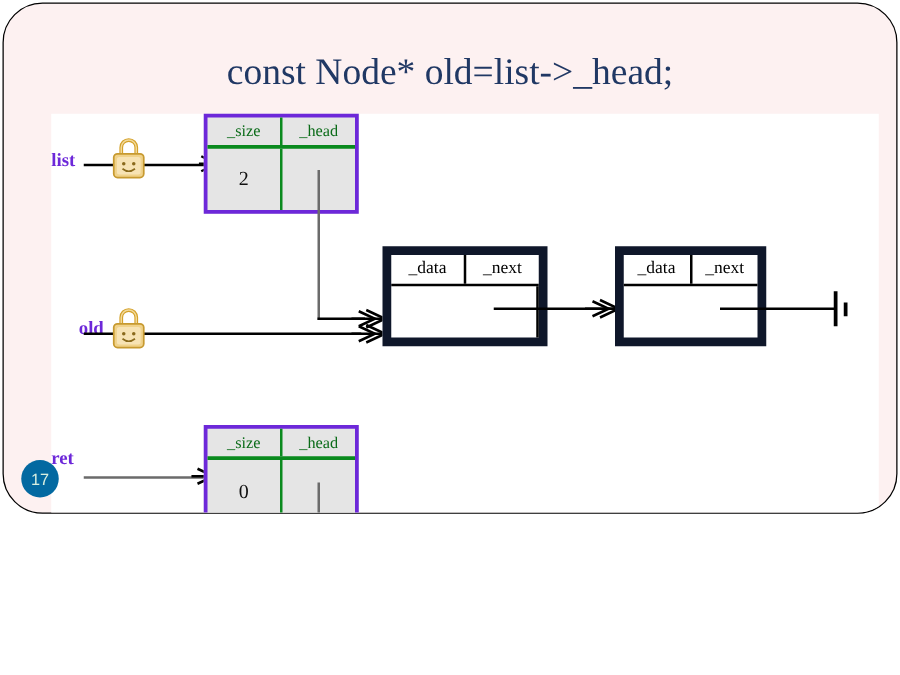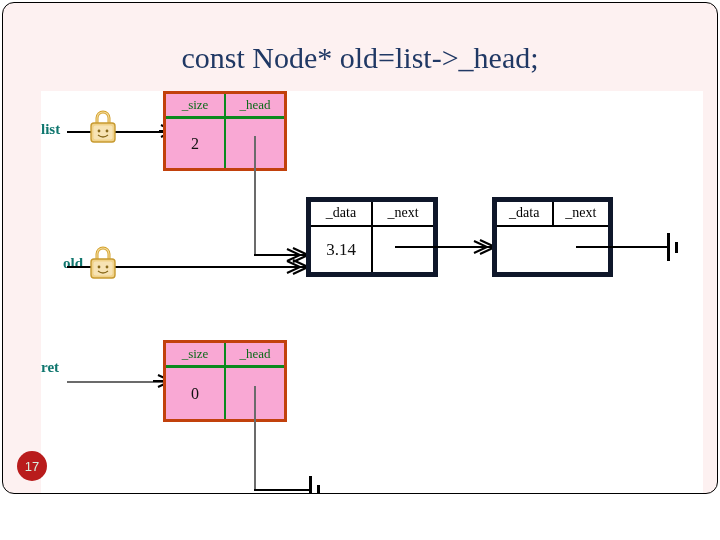"const Node* old=list->_head;" #slide { border-radius: 12px -> 32px; height: 492px -> 409px }
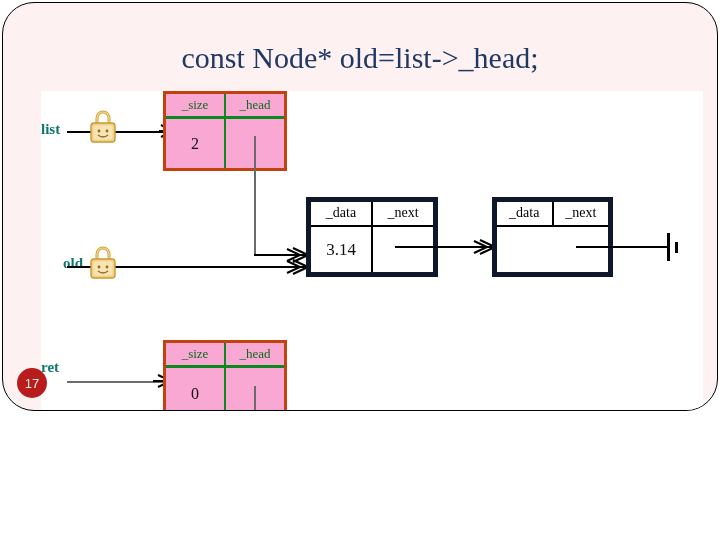"_size" .struct { background: #f9a8d4 -> #e5e5e5; border: 3px solid #c2410c -> 3px solid #6d28d9 }
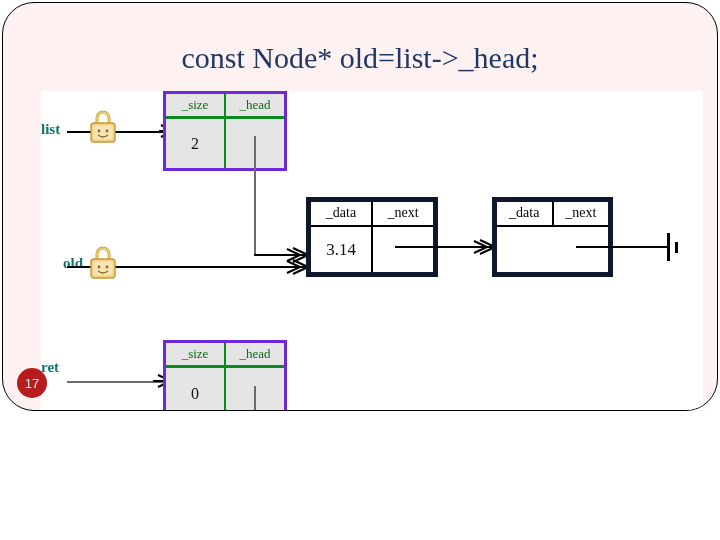"list" .var-label { color: #0f766e -> #6d28d9 }
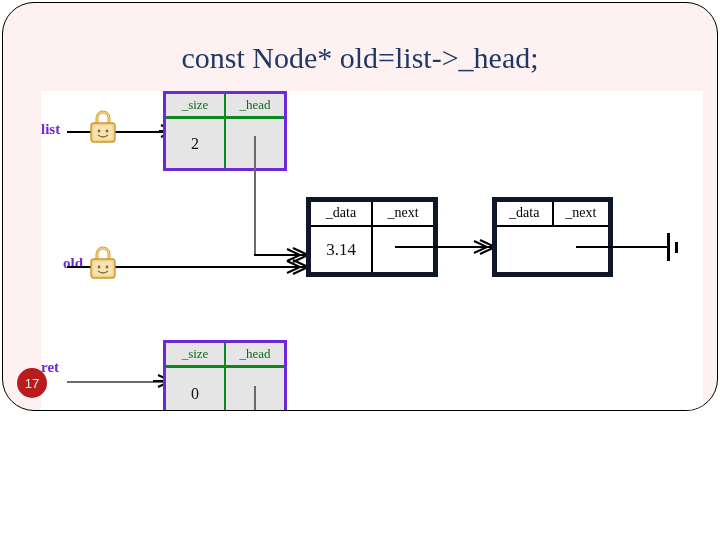"_data" .node { border: 5px solid #0f172a -> 7px solid #0f172a }
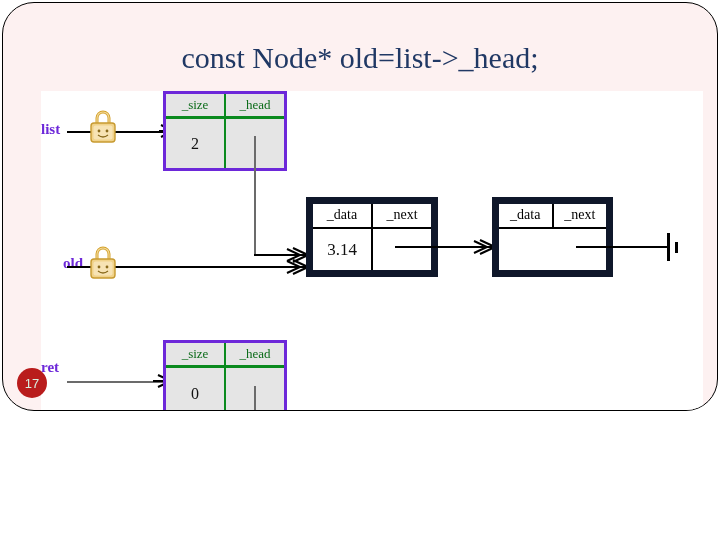"3.14" div { html: <div>3.14</div> -> none }
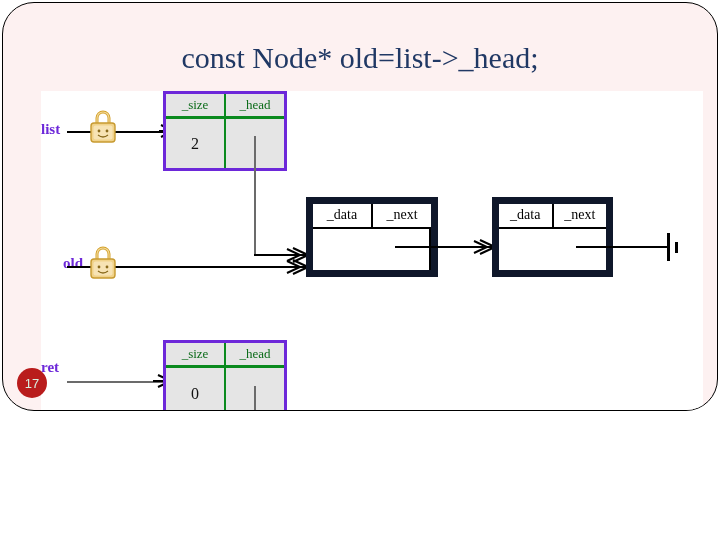"17" #page-badge { background: #b91c1c -> #0369a1 }
